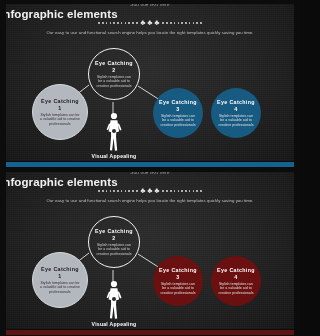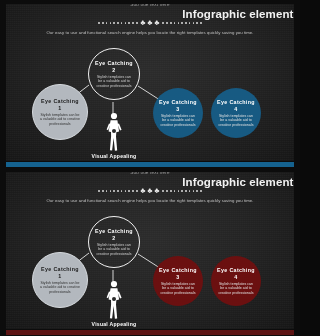"Infographic elements" .title { text-align: right -> left }
